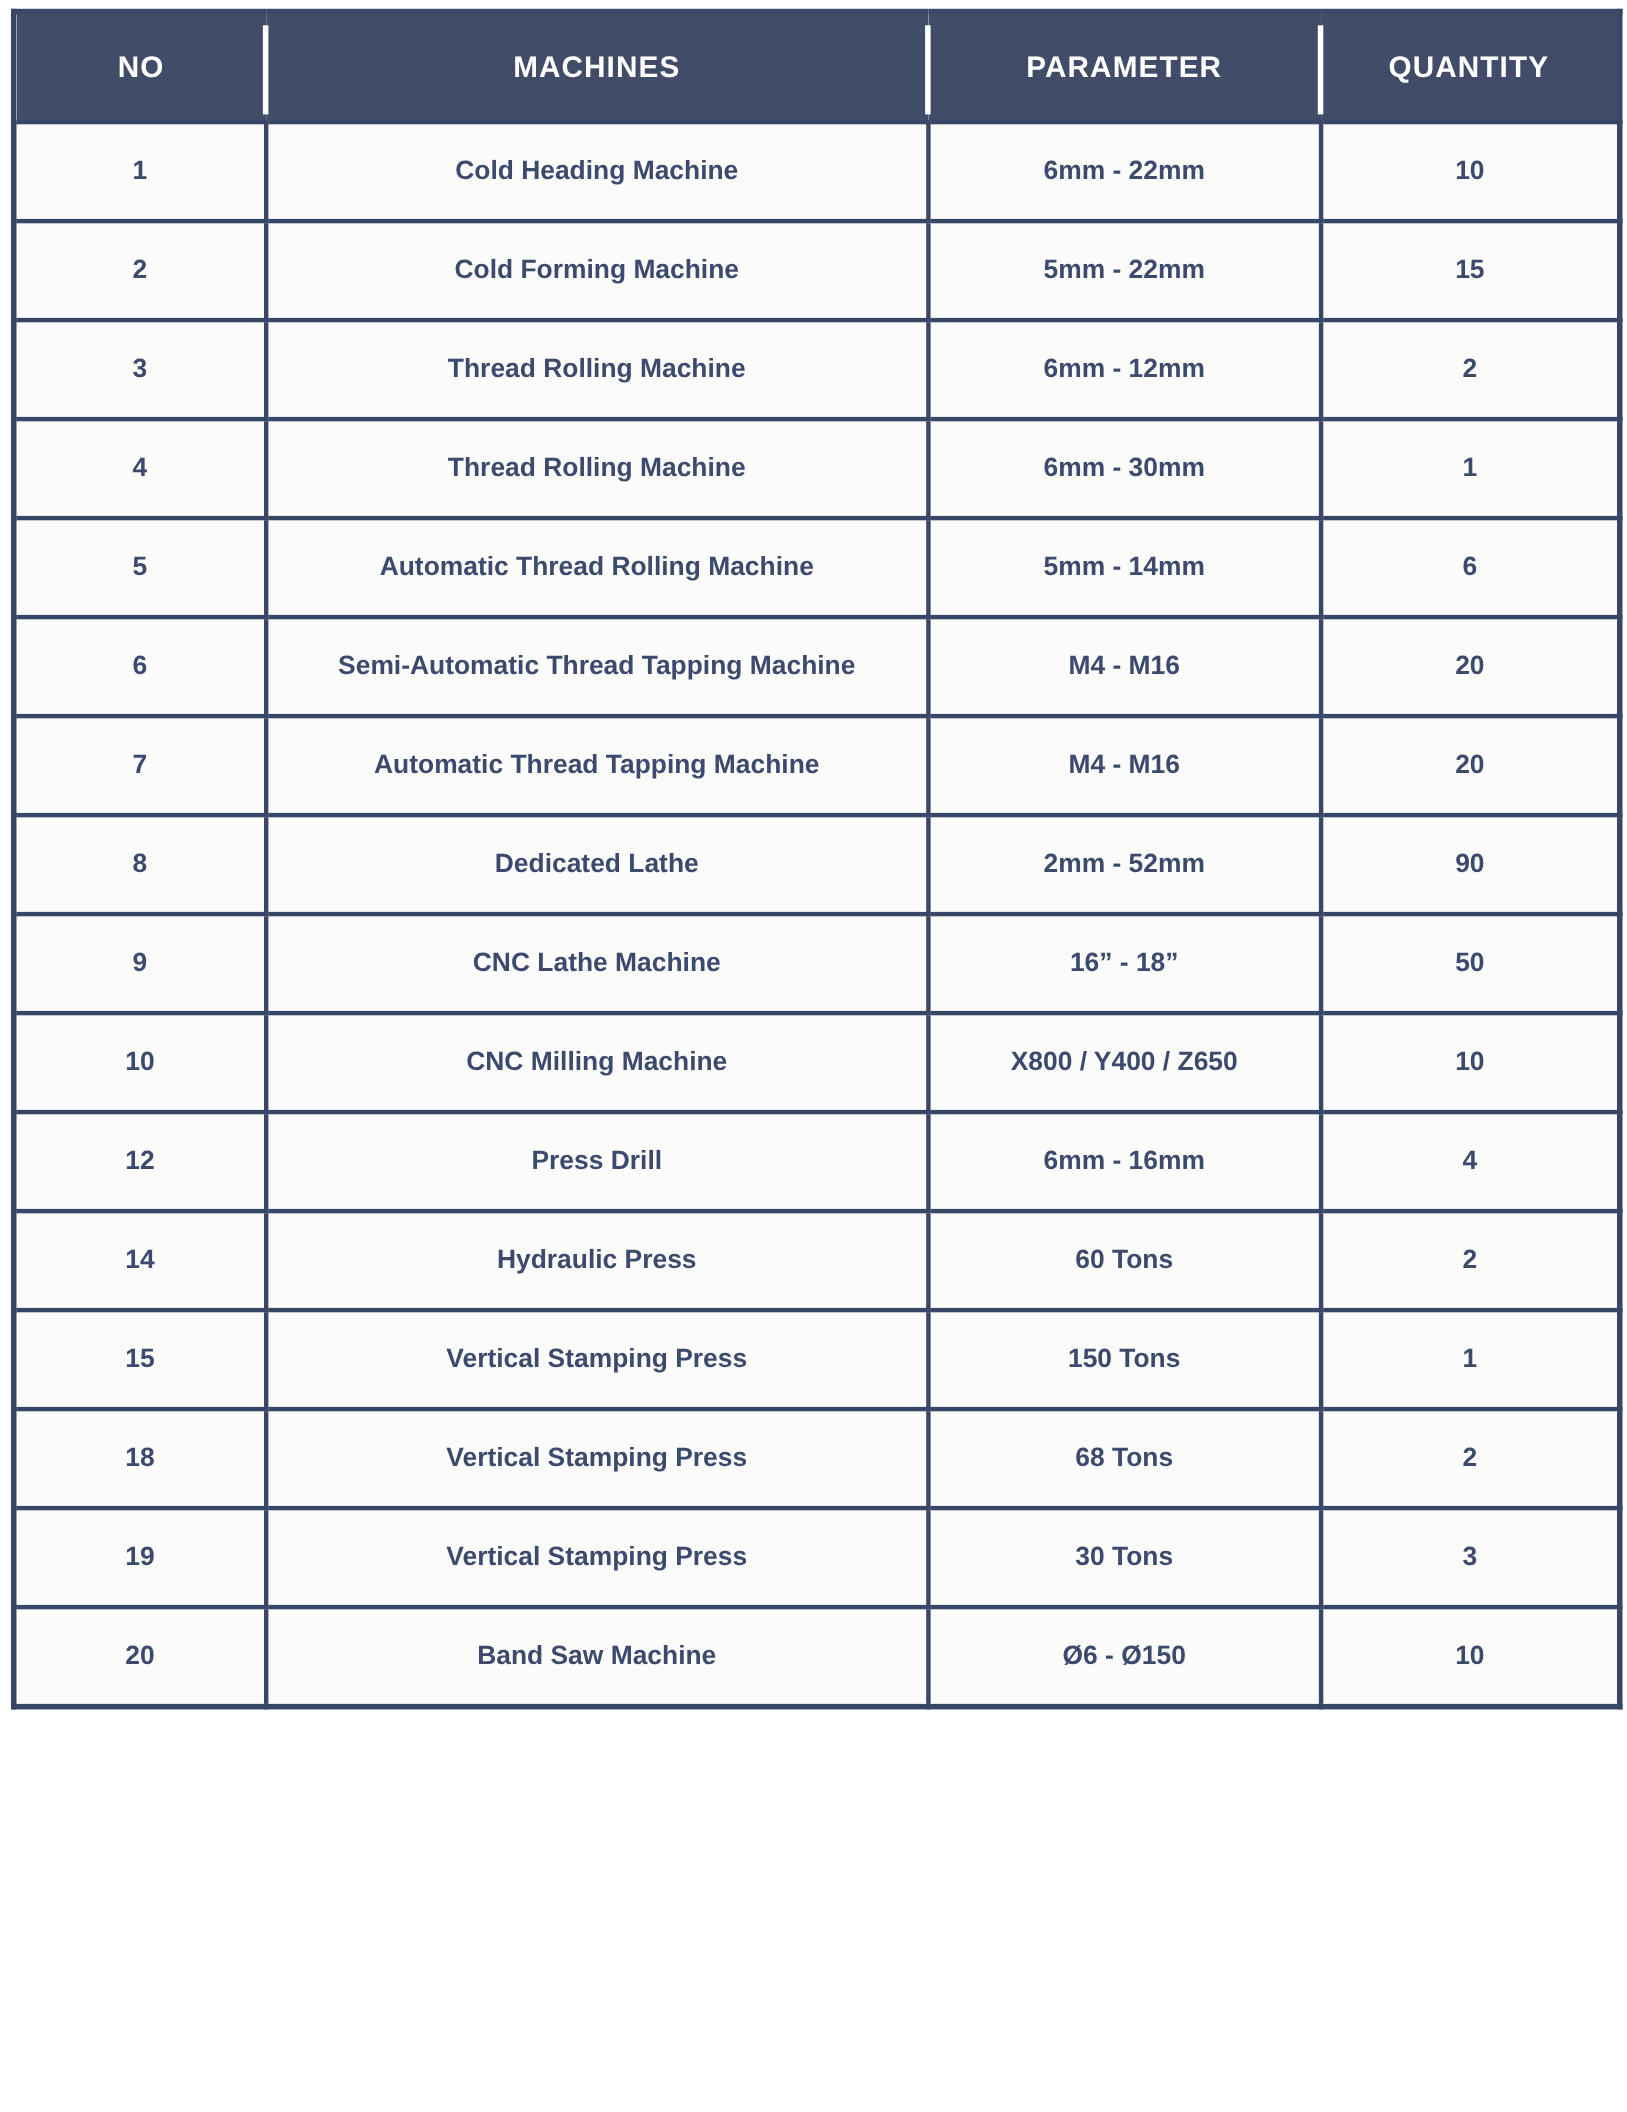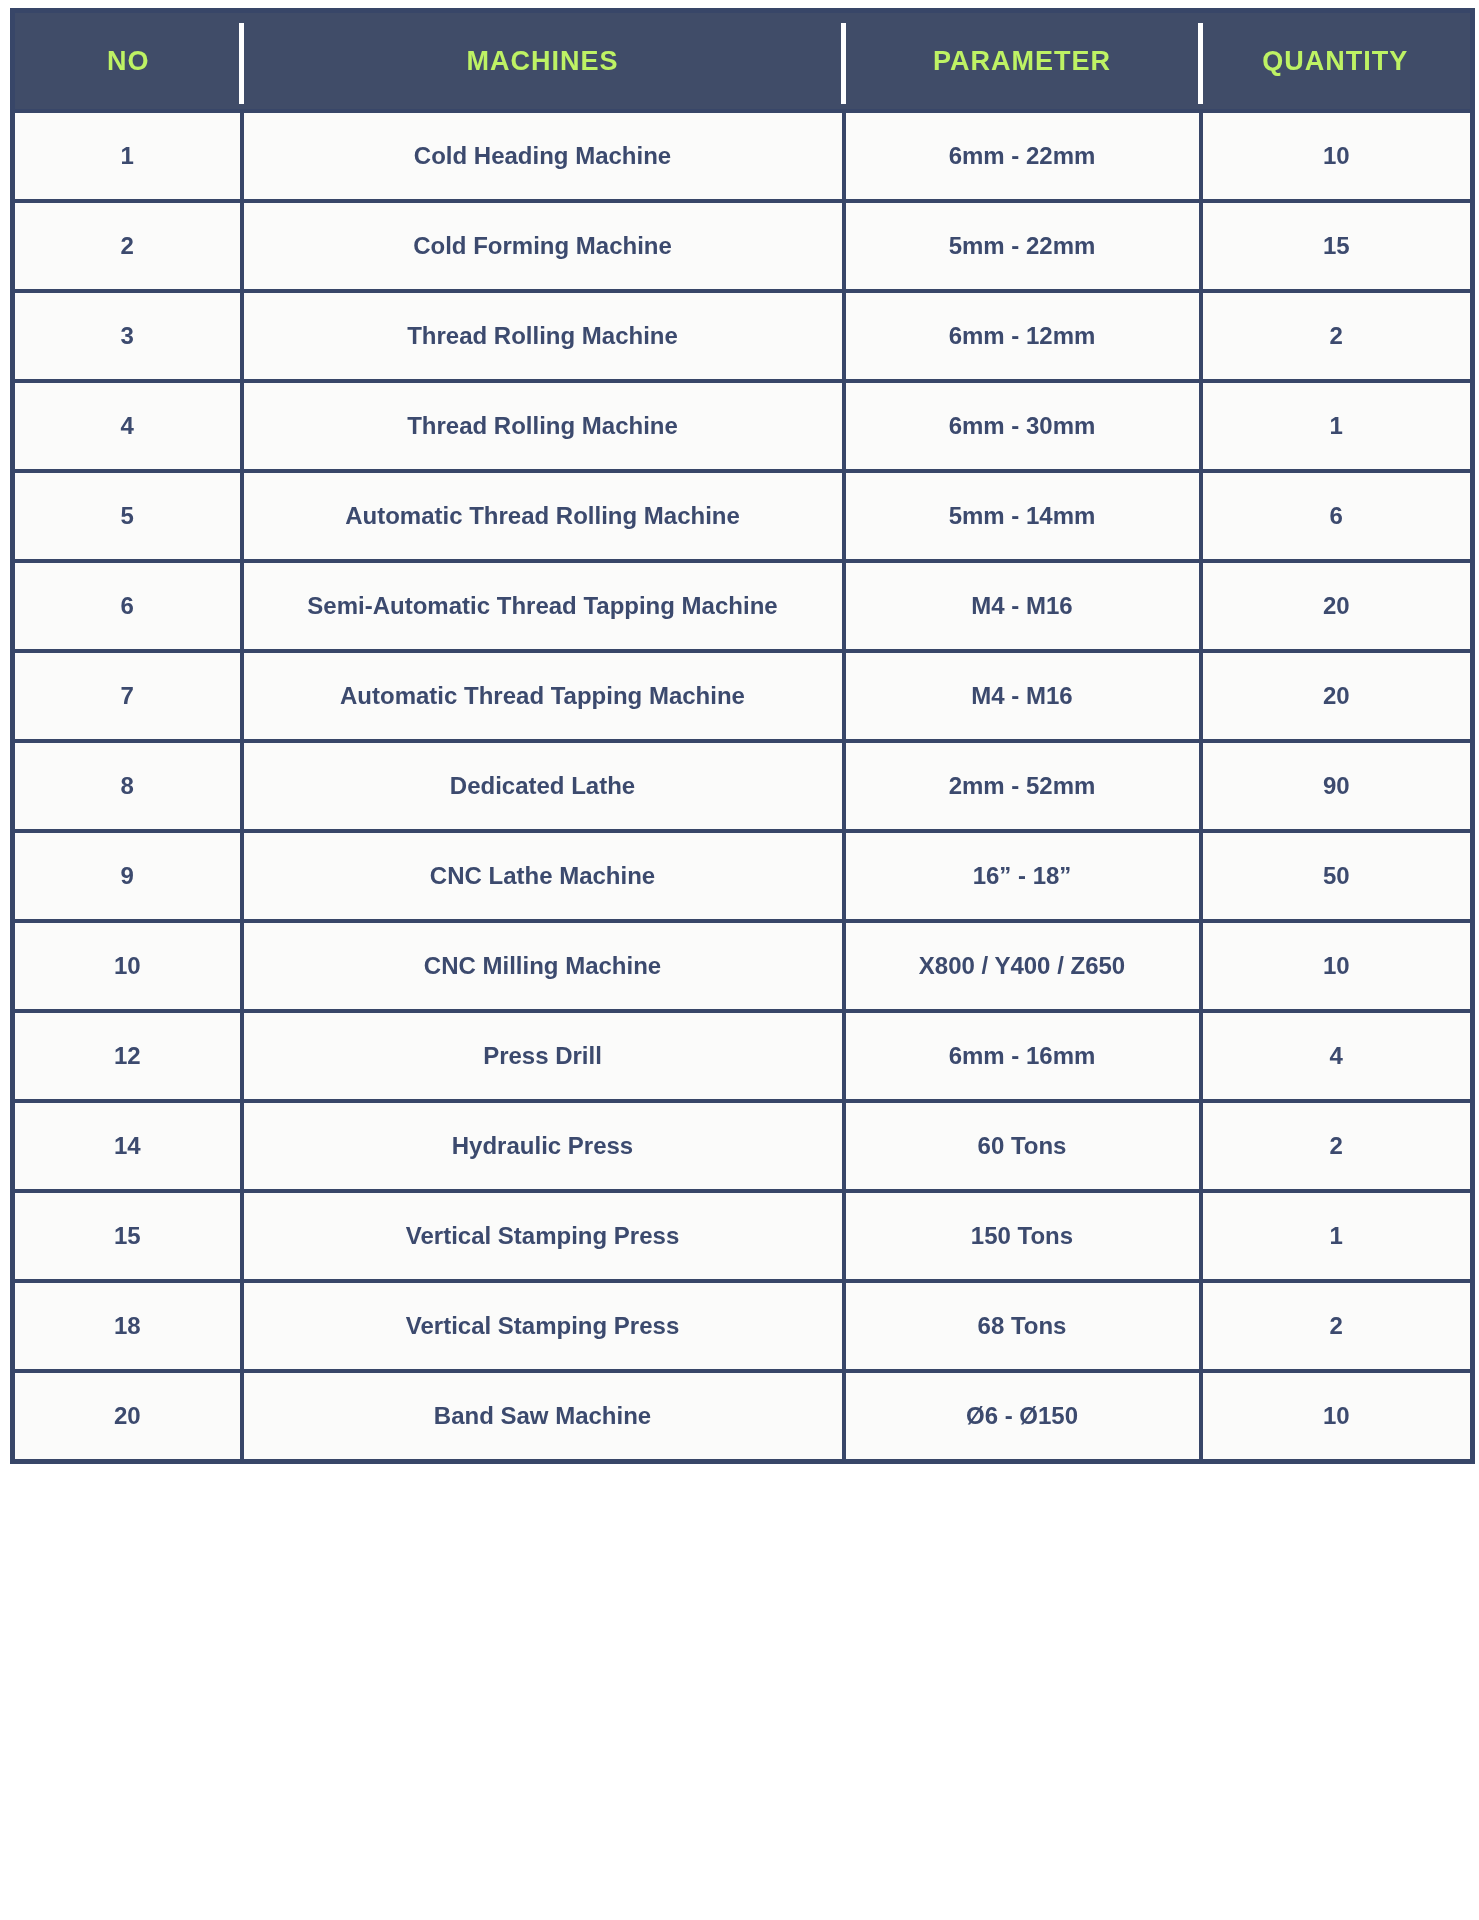"NO" thead th { color: #bef264 -> #ffffff }
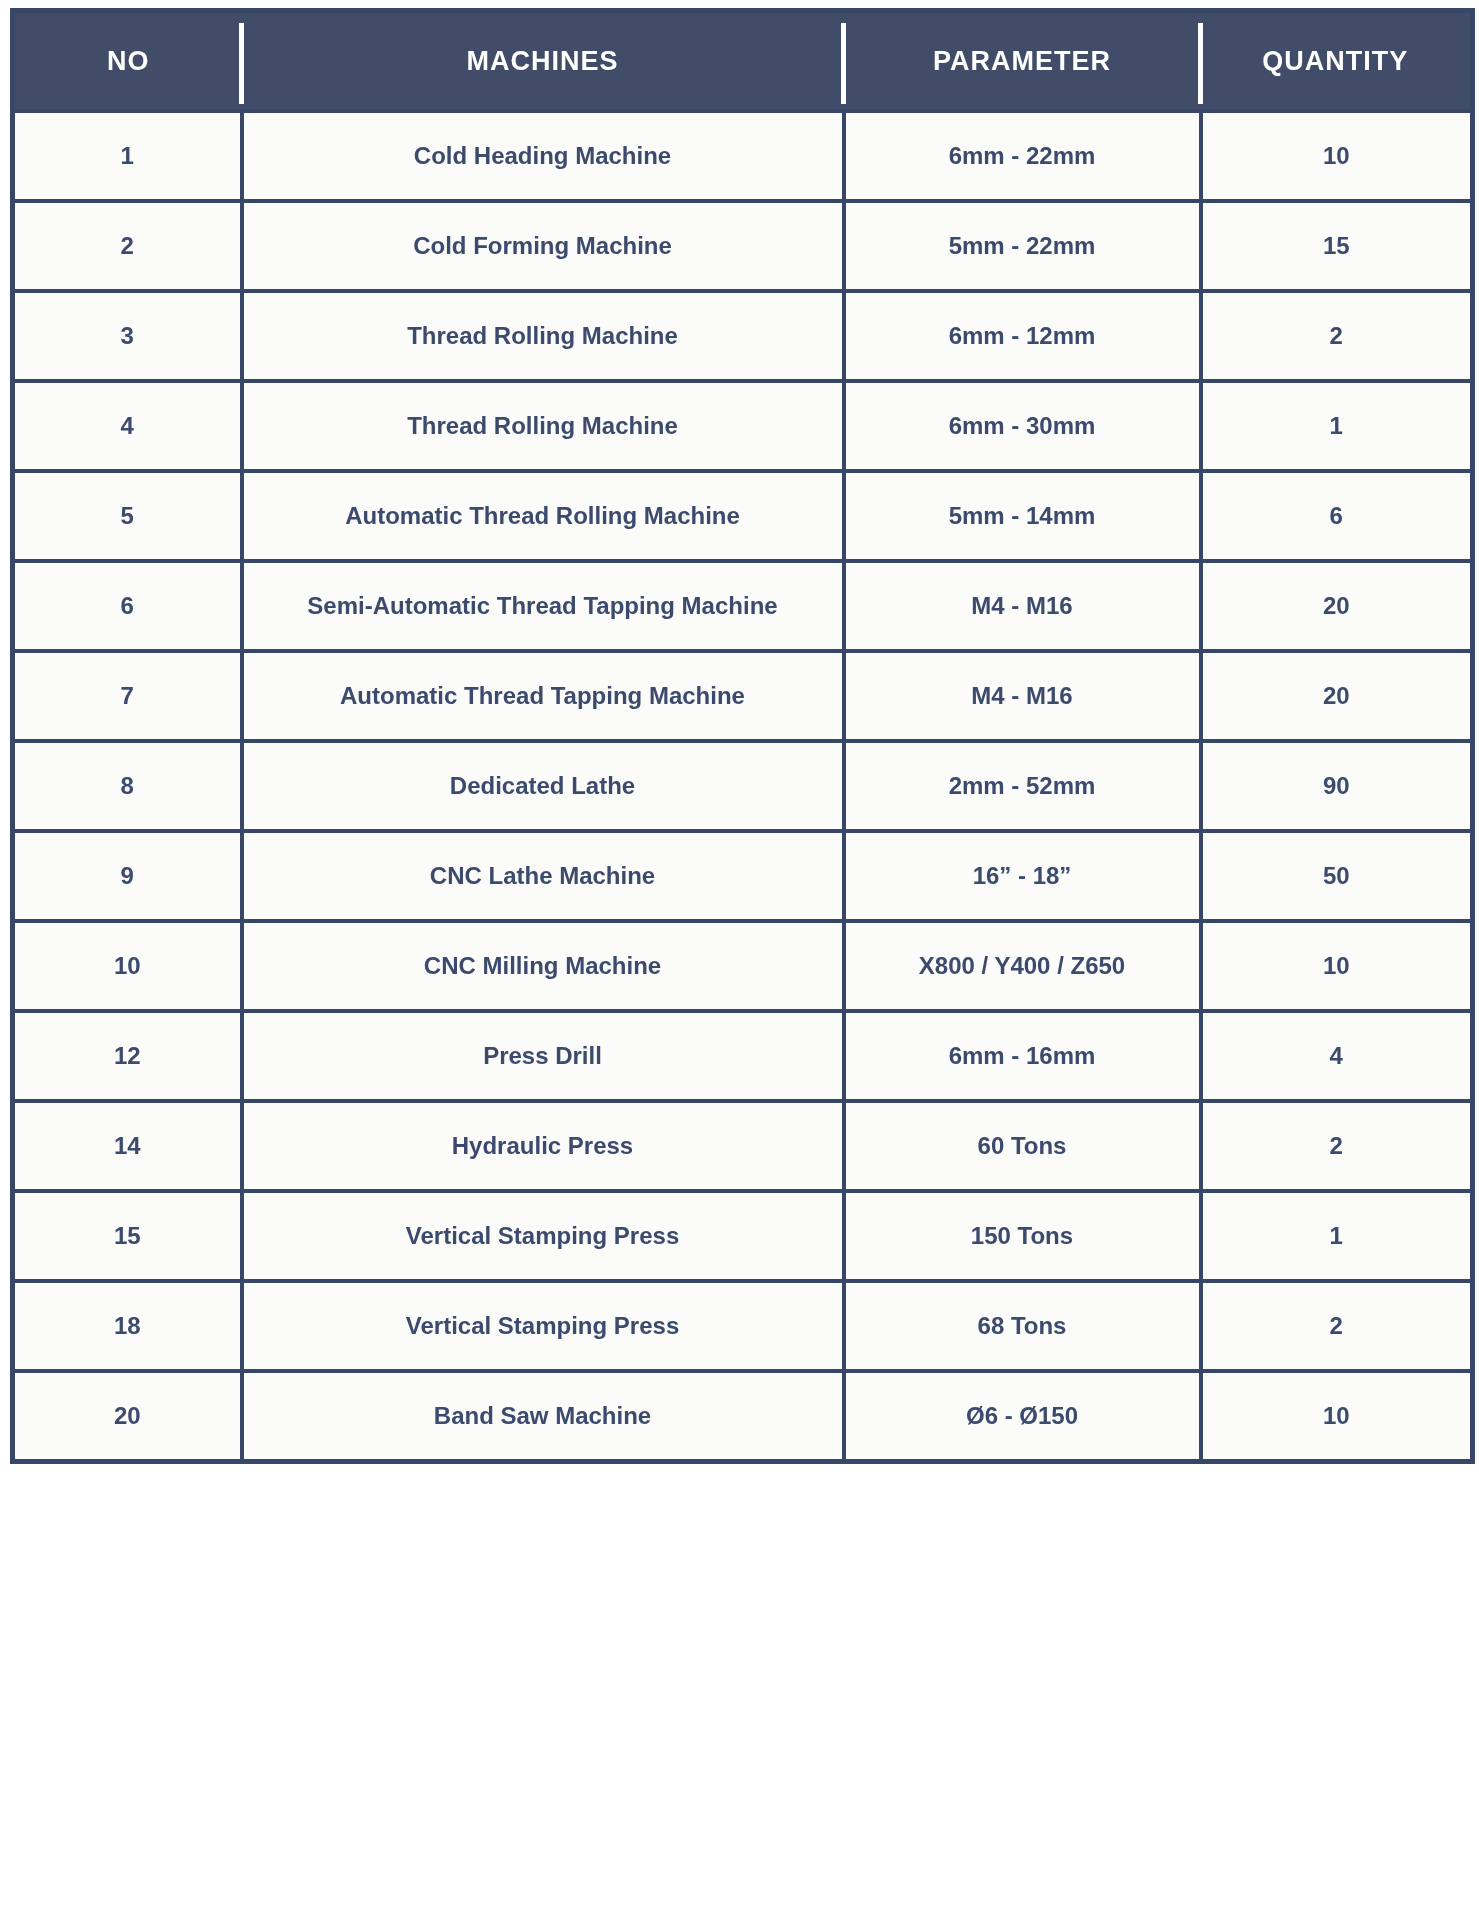"19" tr { html: none -> <tr> <td>19</td> <td>Vertical Stamping Press</td> <td>30 Tons</td> <td>3</td> </tr> }
